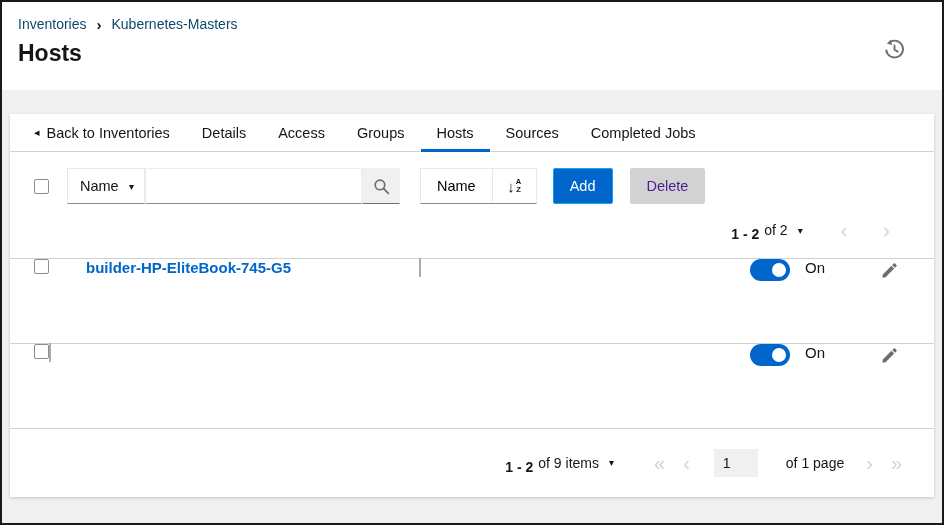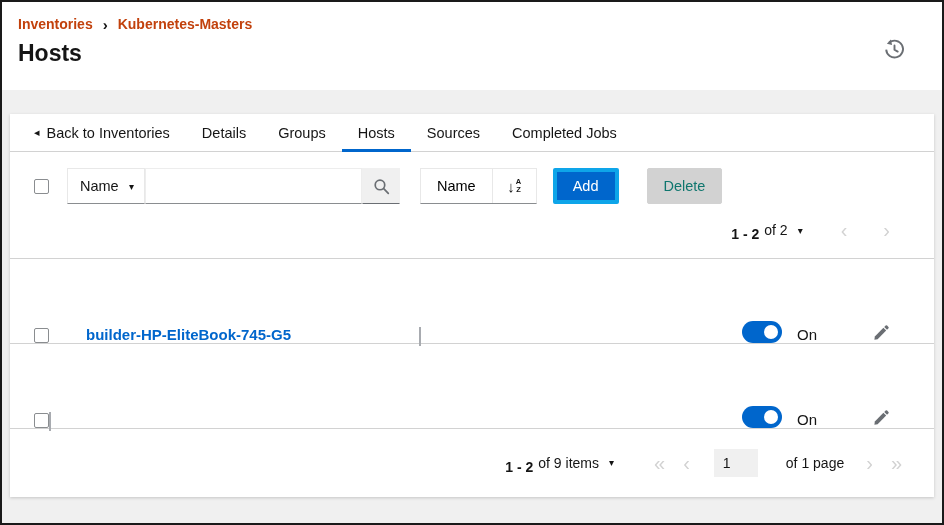"Inventories" .breadcrumb a { color: #c2410c -> #0c4a6e; font-weight: bold -> none }
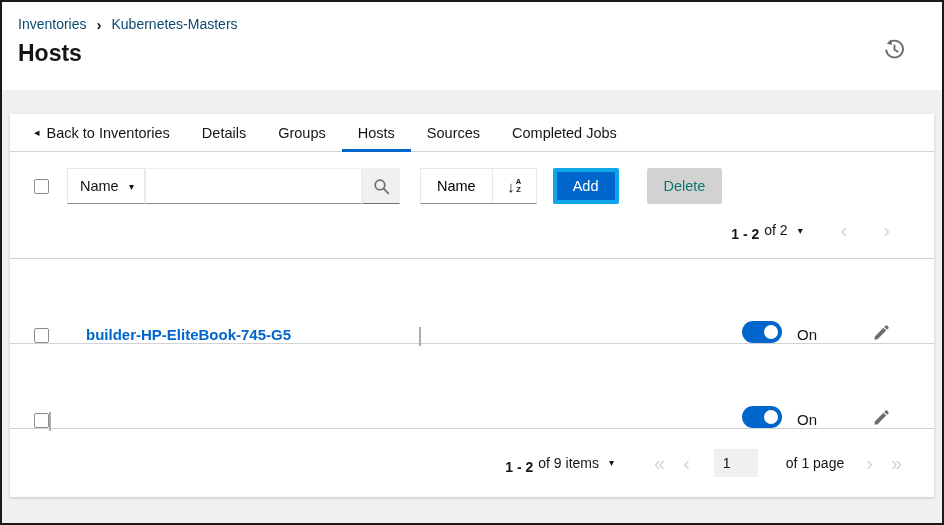"Access" button.tab { html: none -> <button> <span>Access</span> </button> }
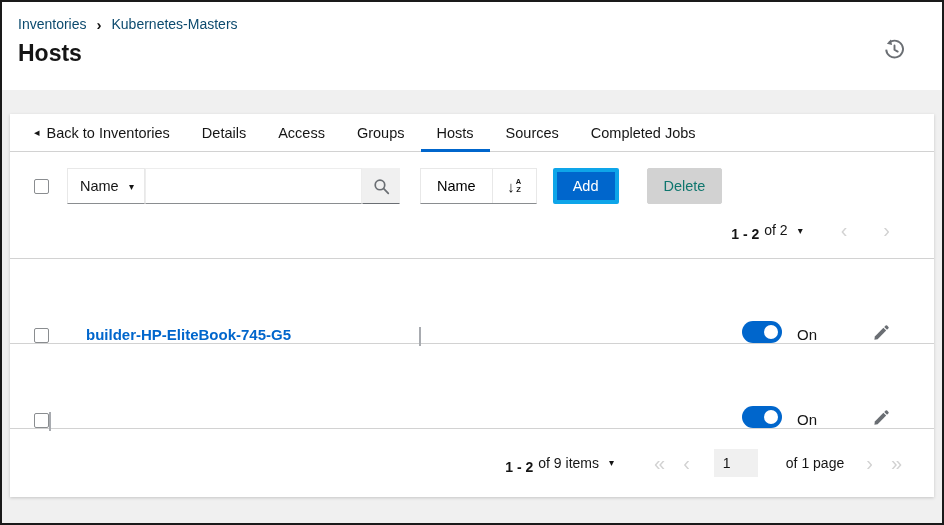"Add" .btn-primary { border: 4px solid #0ea5e9 -> 1px solid #0ea5e9 }
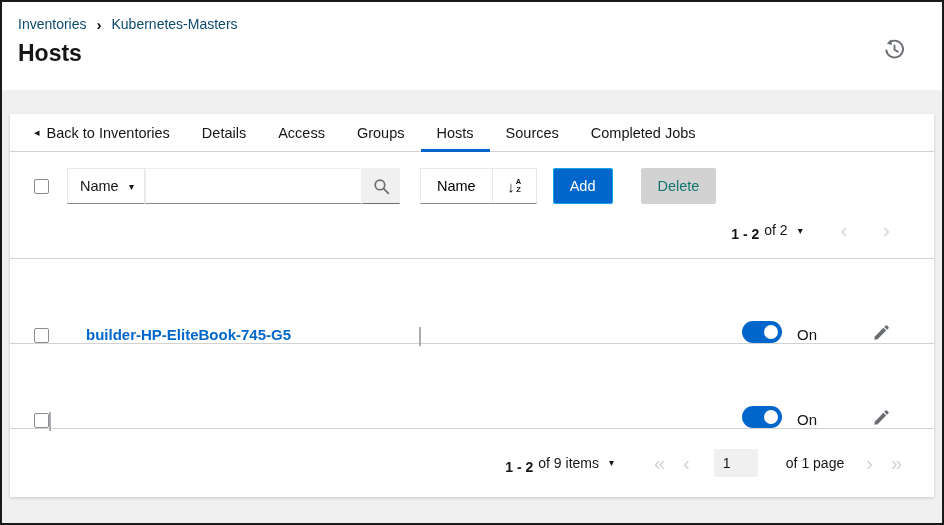"Delete" .btn-disabled { color: #0f766e -> #4c1d95; margin-left: 28px -> 17px }
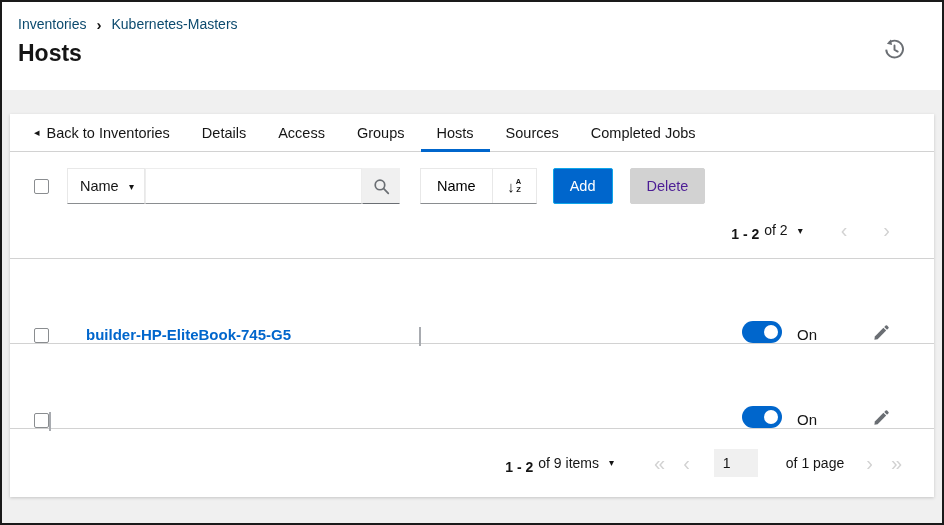"builder-HP-EliteBook-745-G5" .host-row { align-items: flex-end -> flex-start; padding: 0 40px 0 24px -> 0 32px 0 24px }
